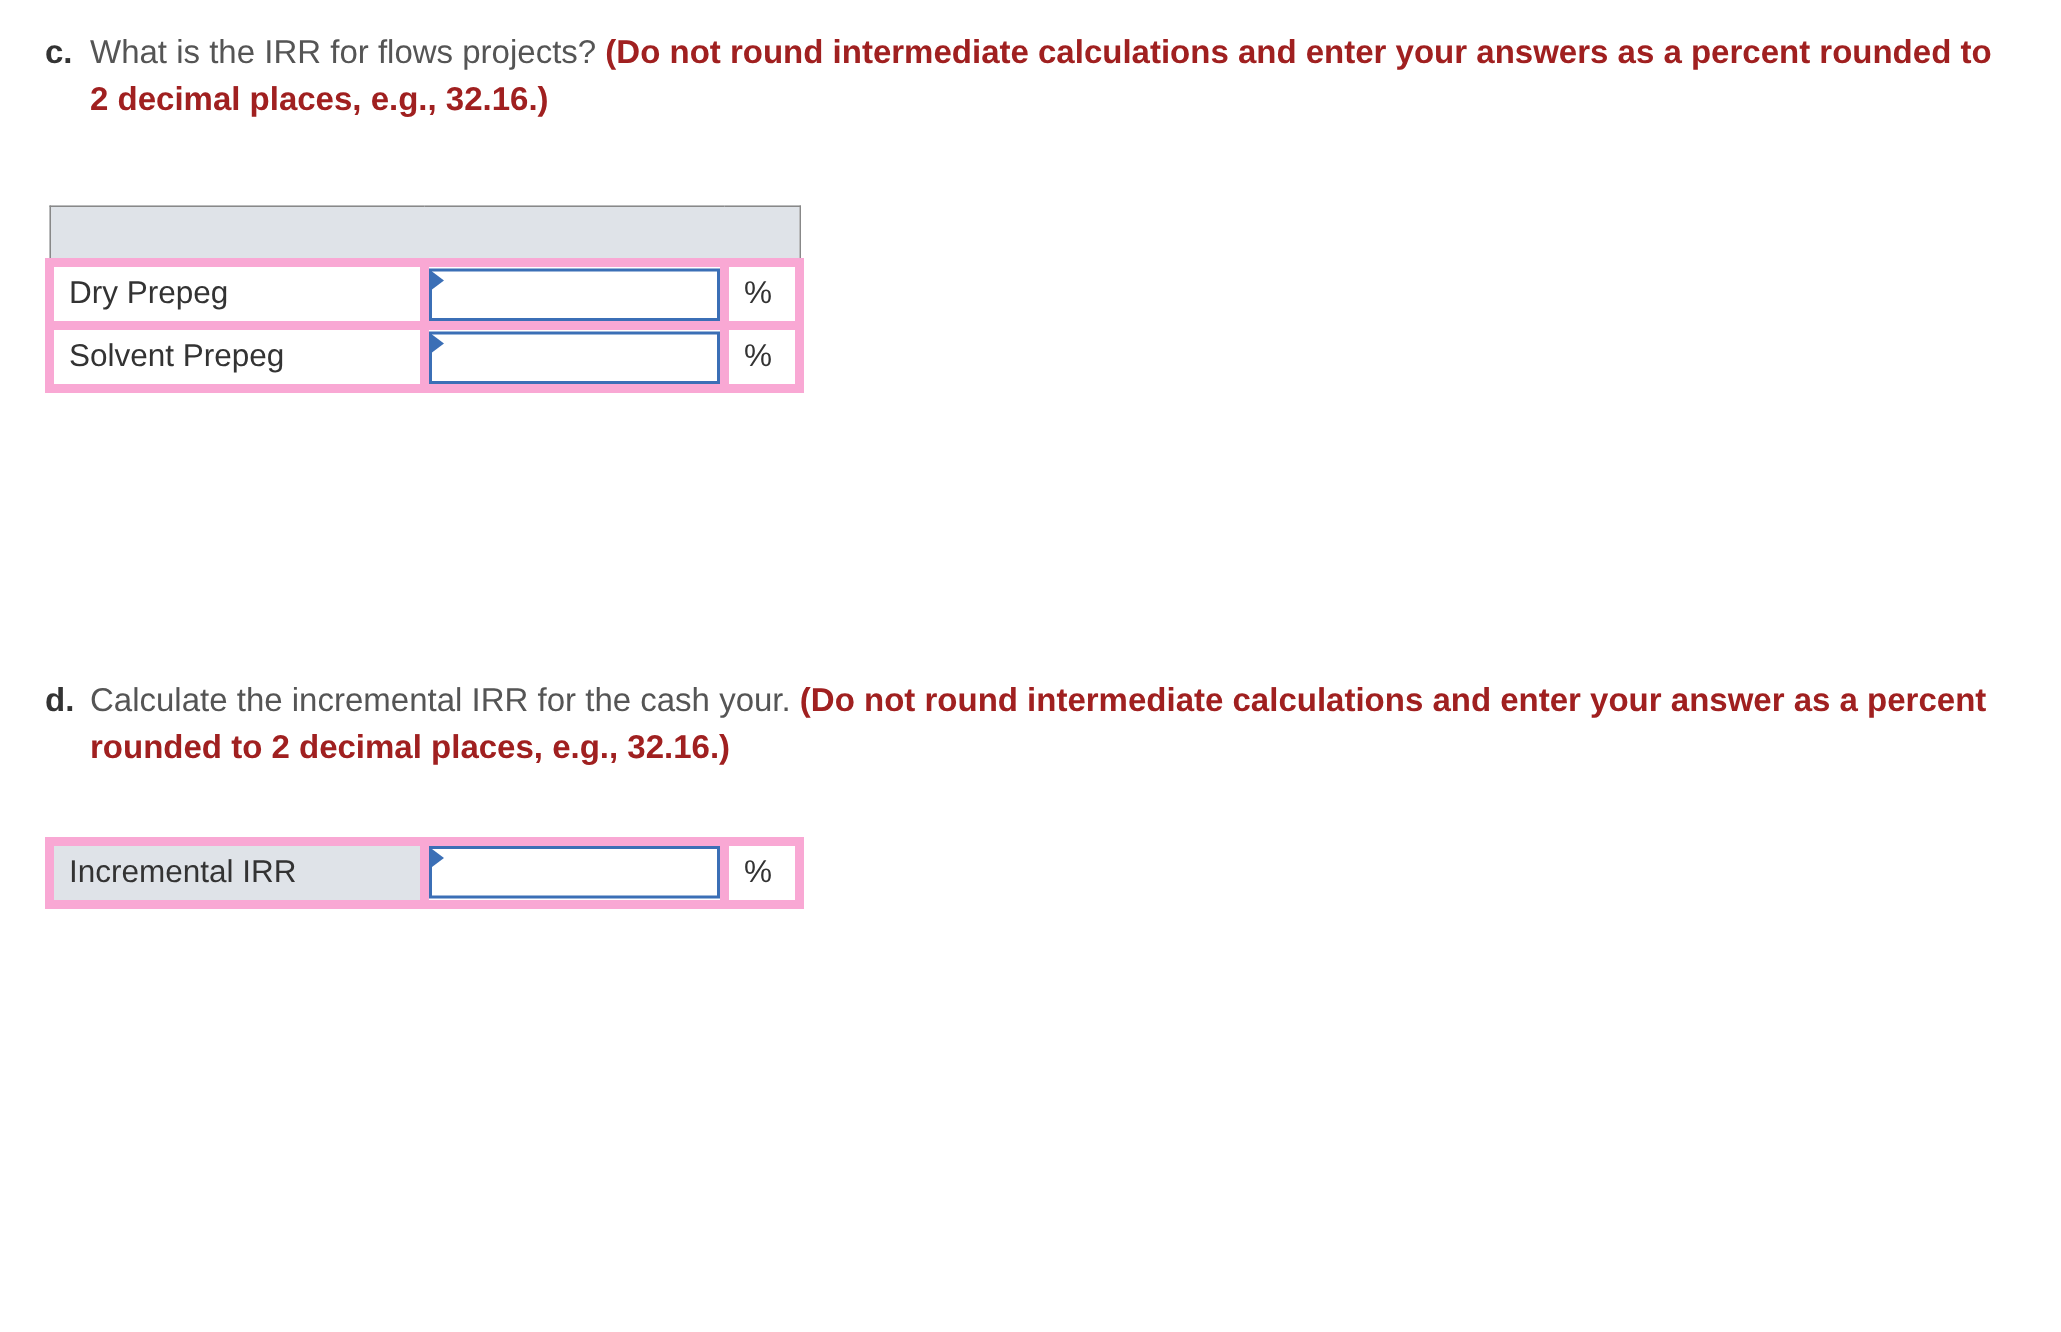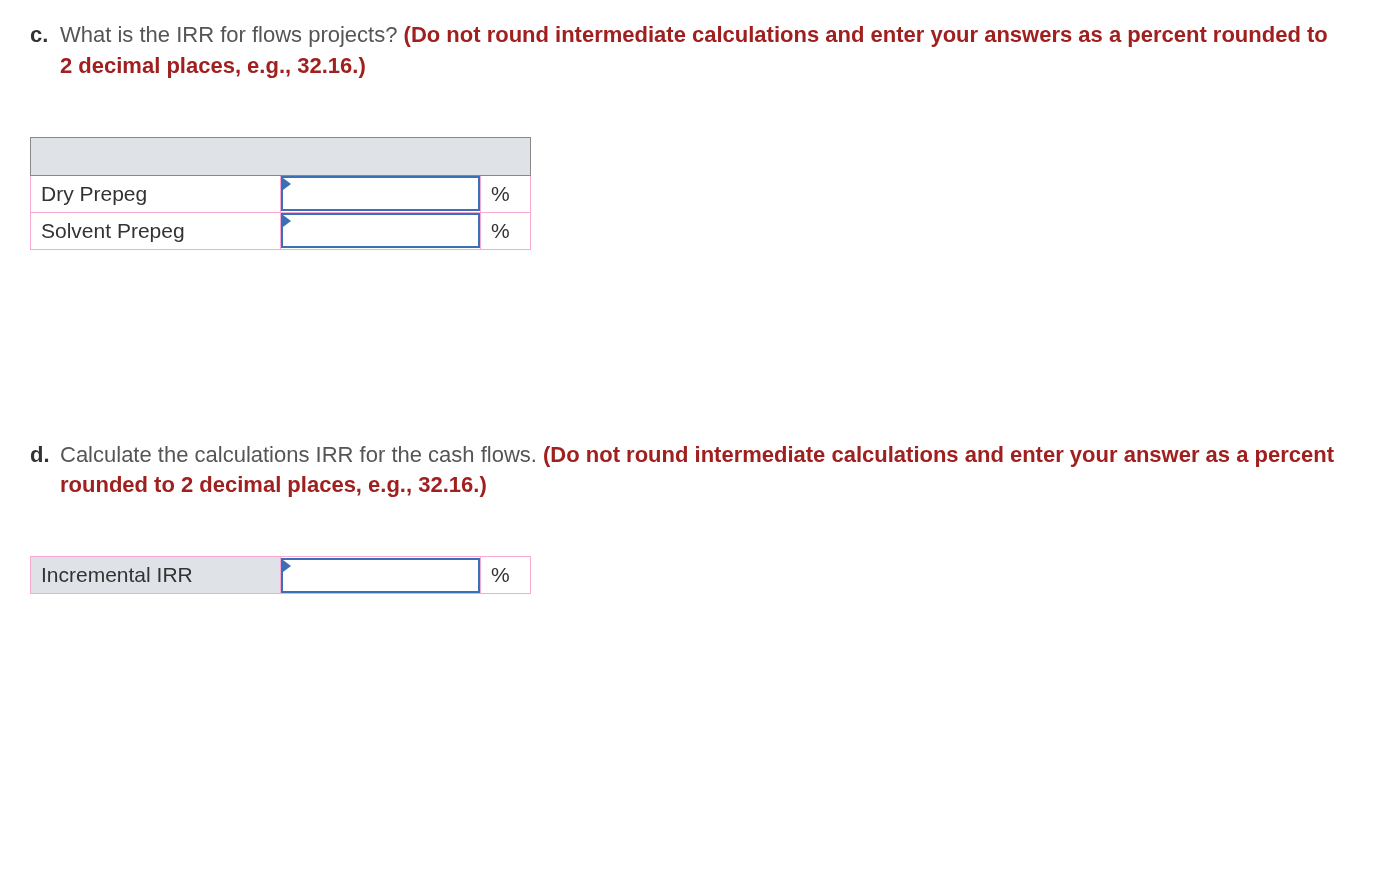"Dry Prepeg" .answer-table td { border: 1px solid #f9a8d4 -> 6px solid #f9a8d4 }
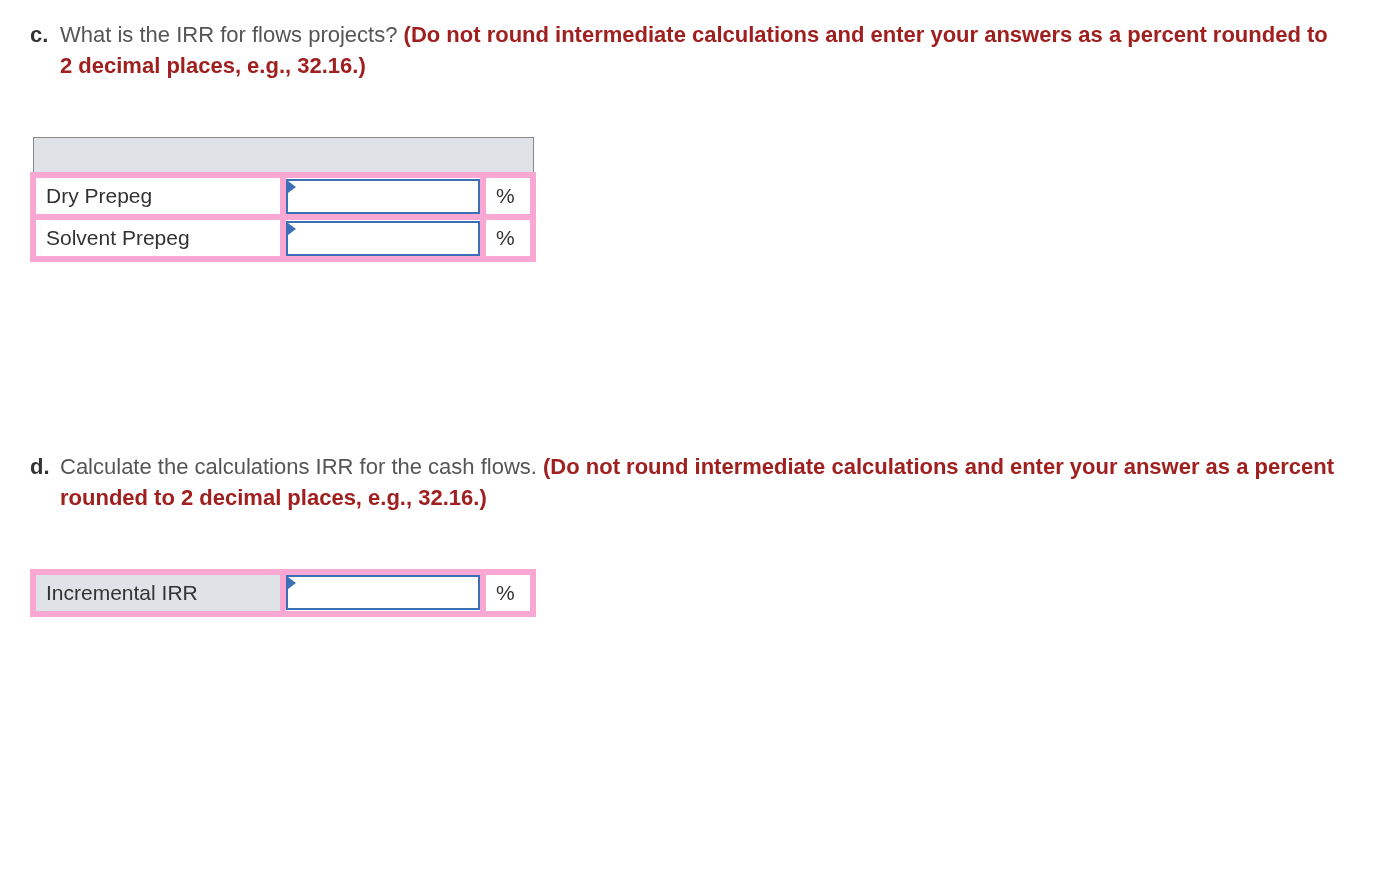"Calculate the calculations IRR for" span { text: calculations IRR for the cash flows -> incremental IRR for the cash your }
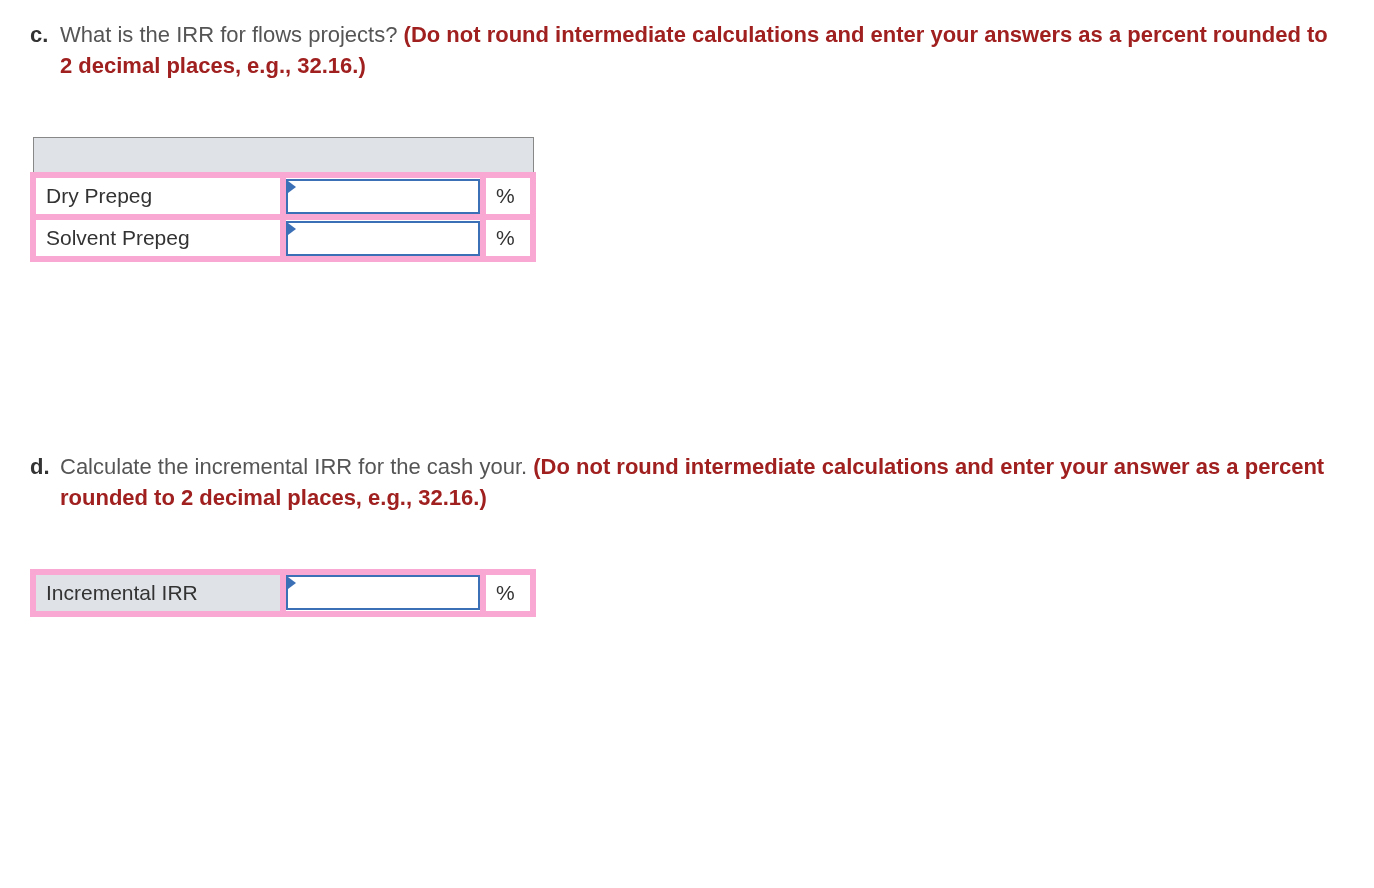"Incremental IRR" .answer-table { margin-top: 55px -> 44px }
